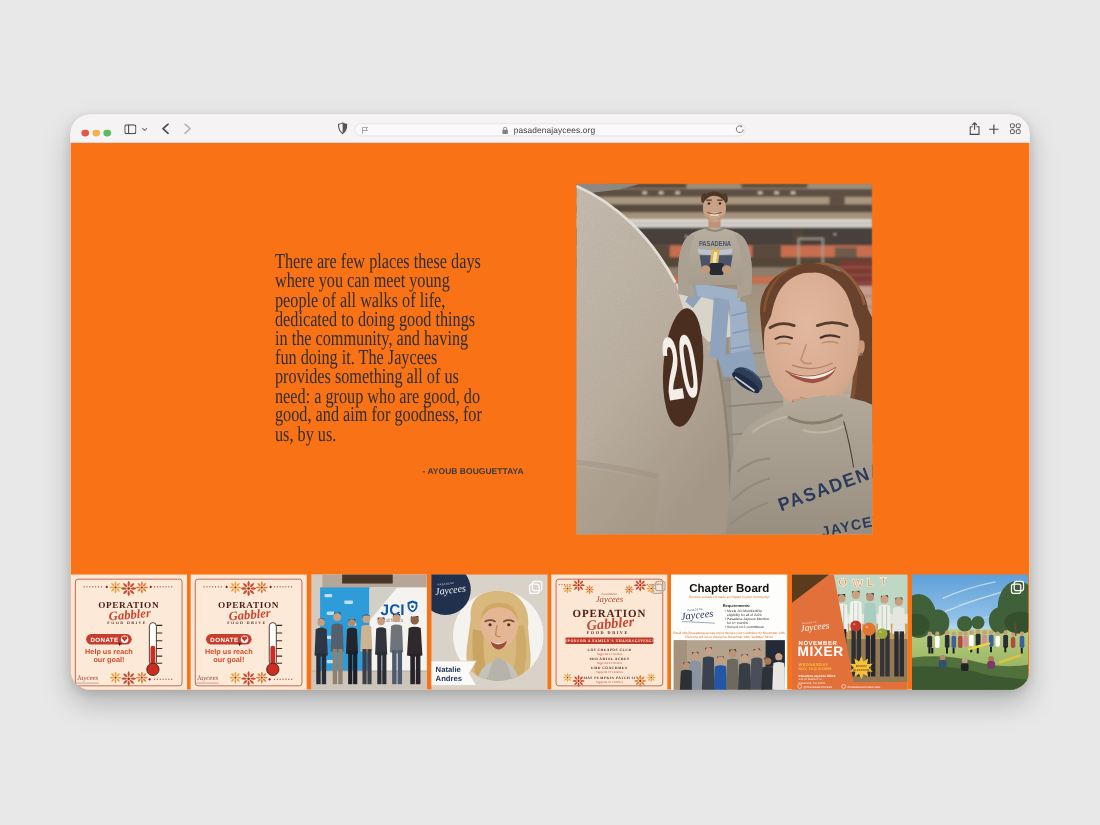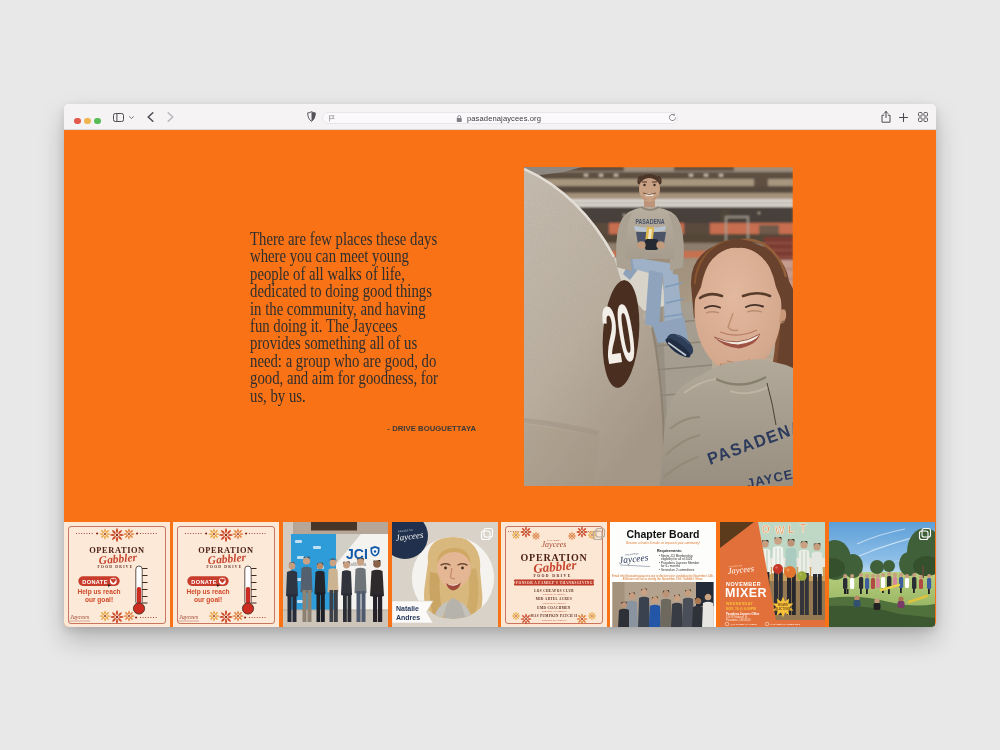"pasadenajaycees.org" .window { border-radius: 5px -> 18px }
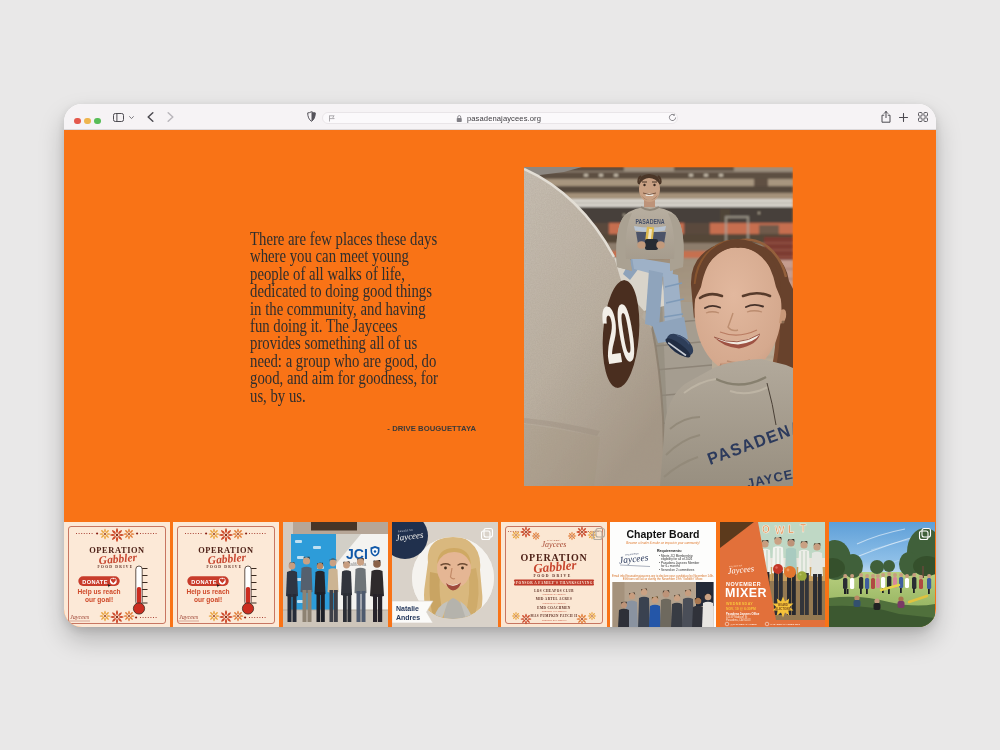"- DRIVE BOUGUETTAYA" div.attrib { text: DRIVE -> AYOUB }
